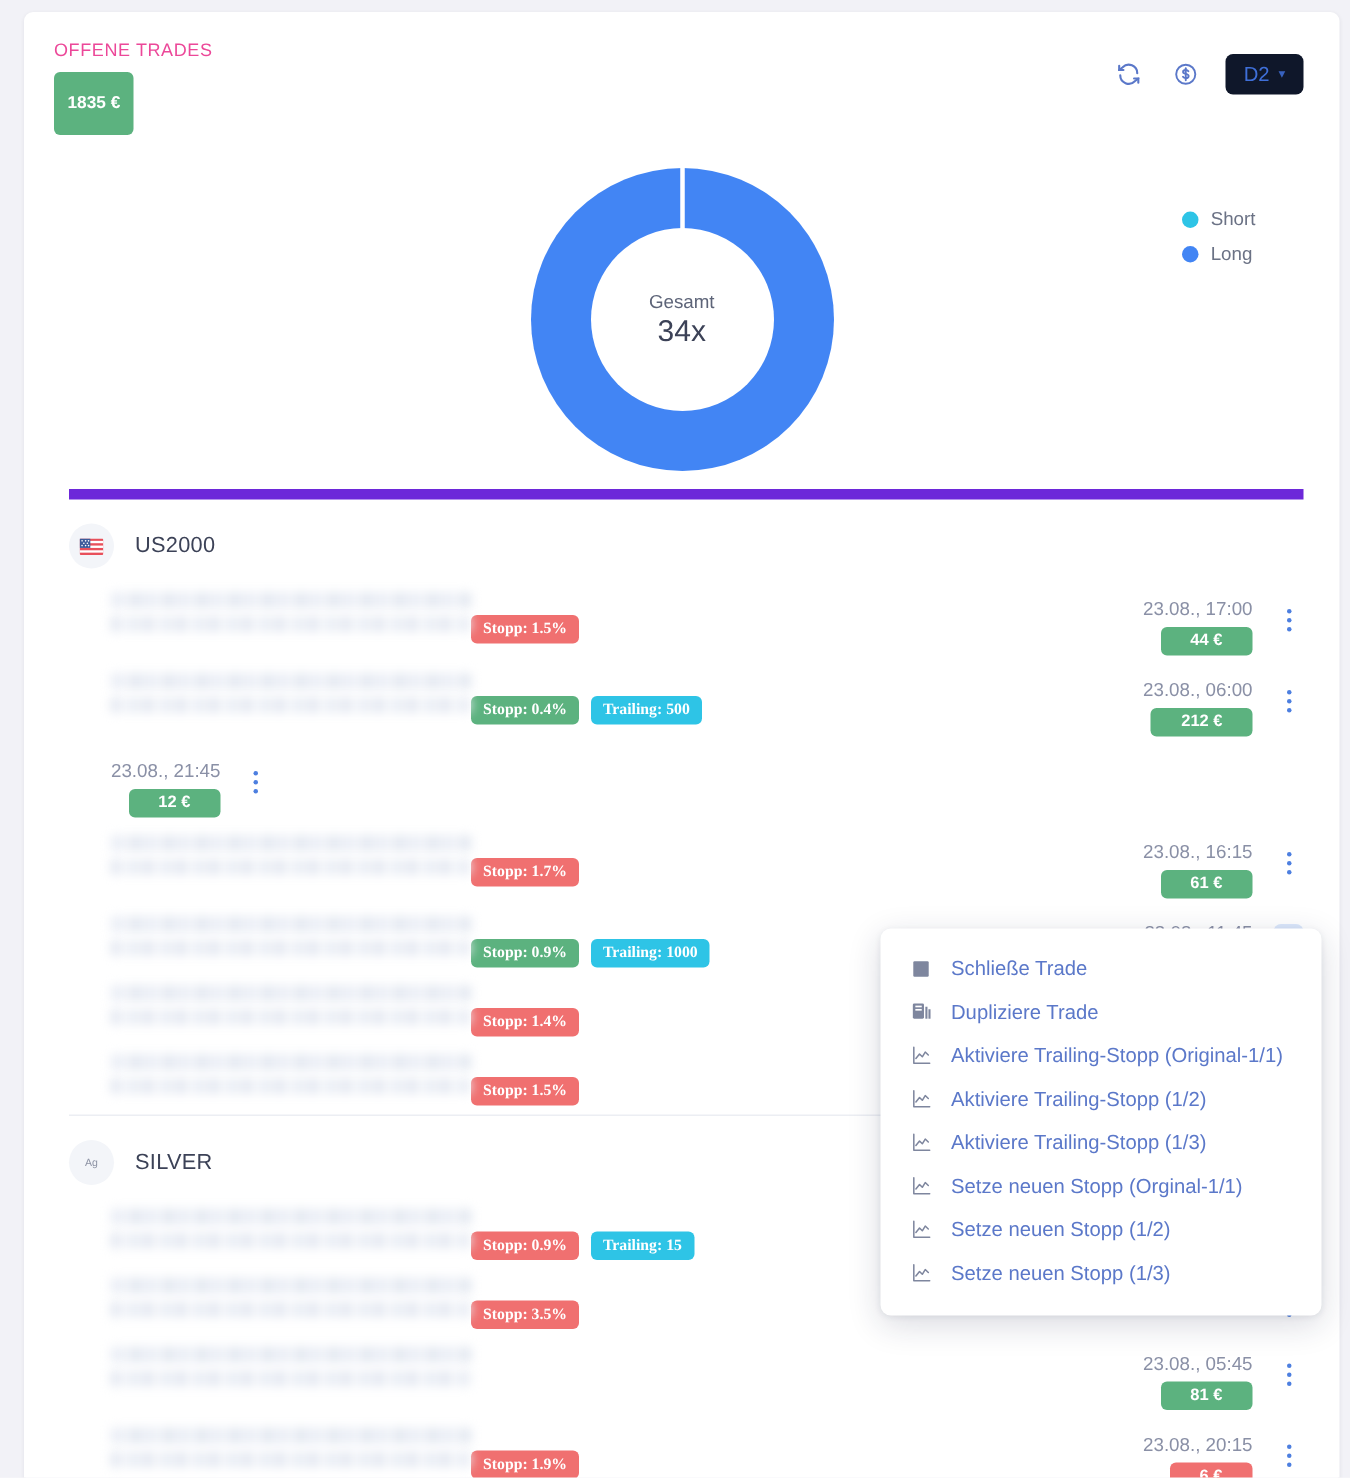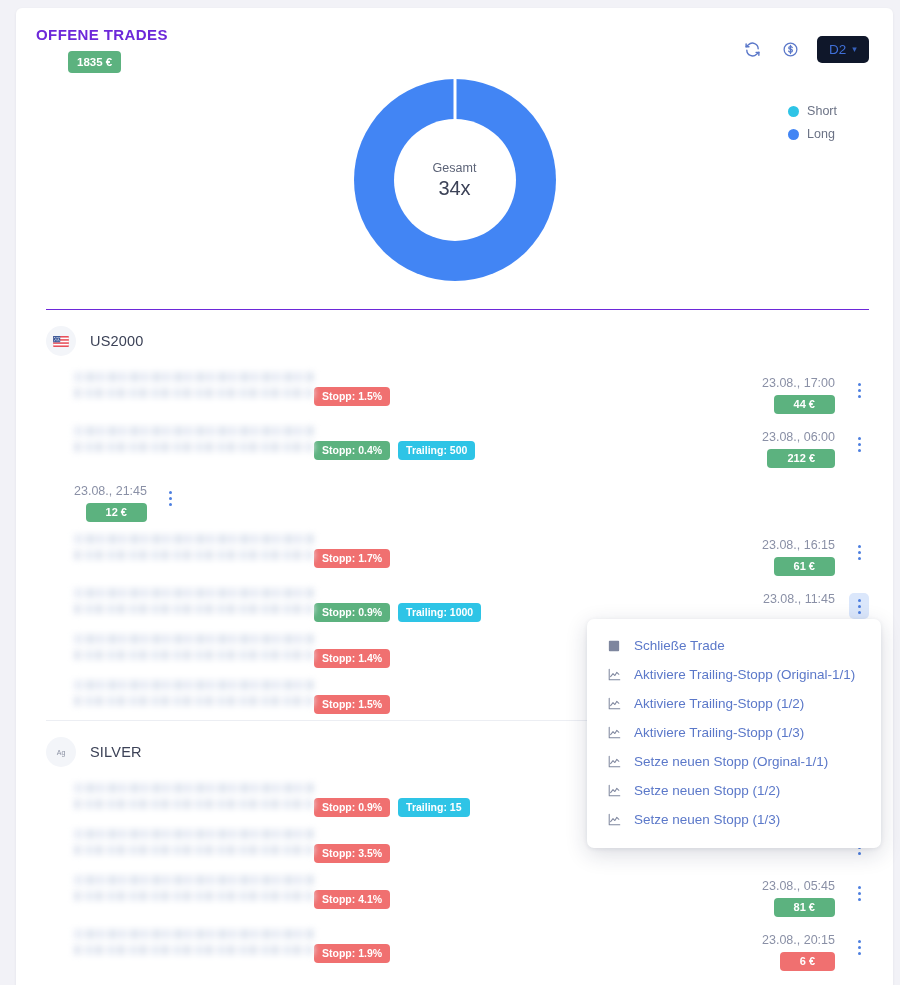"OFFENE TRADES" .card-title { color: #6d28d9 -> #ec4899; font-size: 15px -> 12px; font-weight: 700 -> 400 }
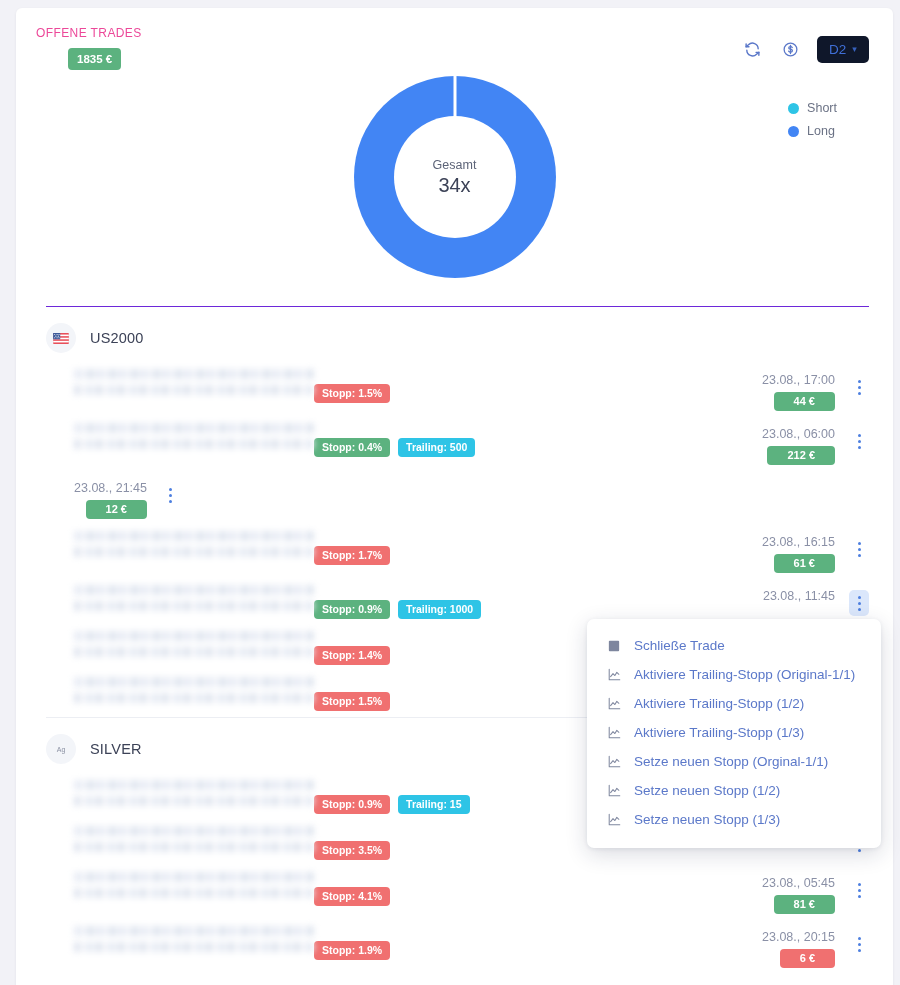"1835 €" .sum-badge { margin-left: 32px -> none; padding: 4px 9px -> 14px 9px }
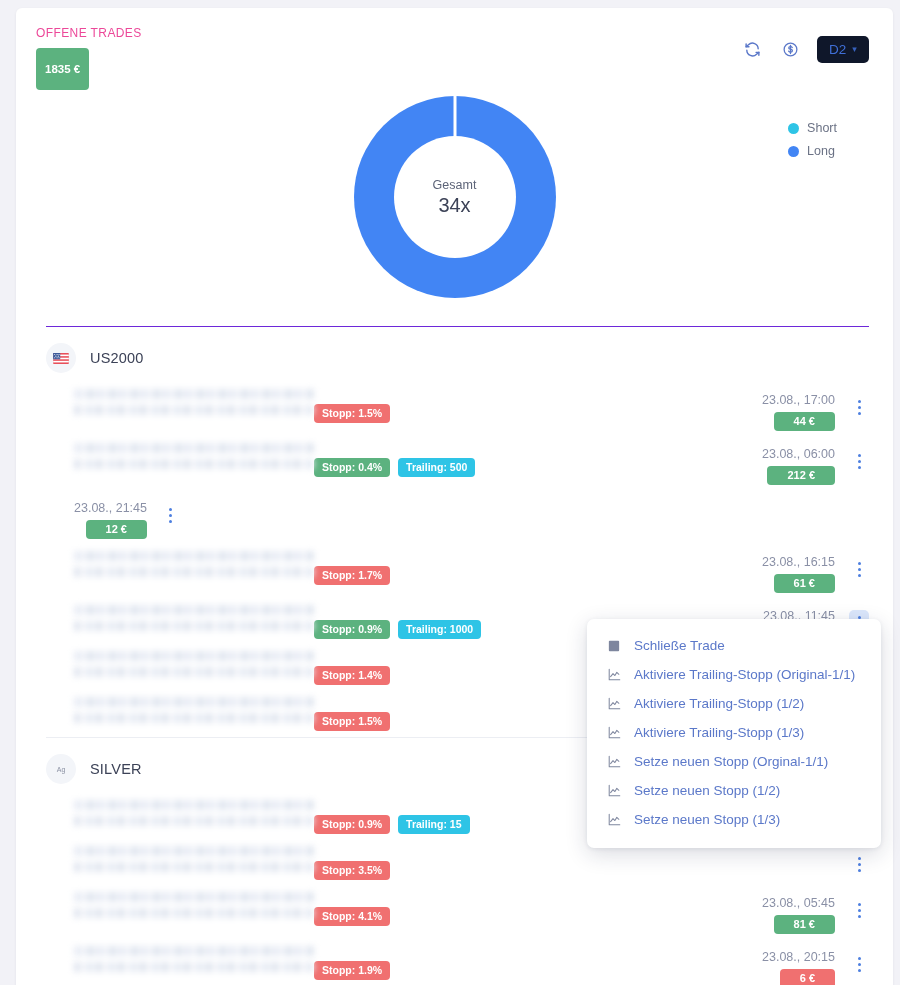"Short" .legend { top: 25px -> 43px }
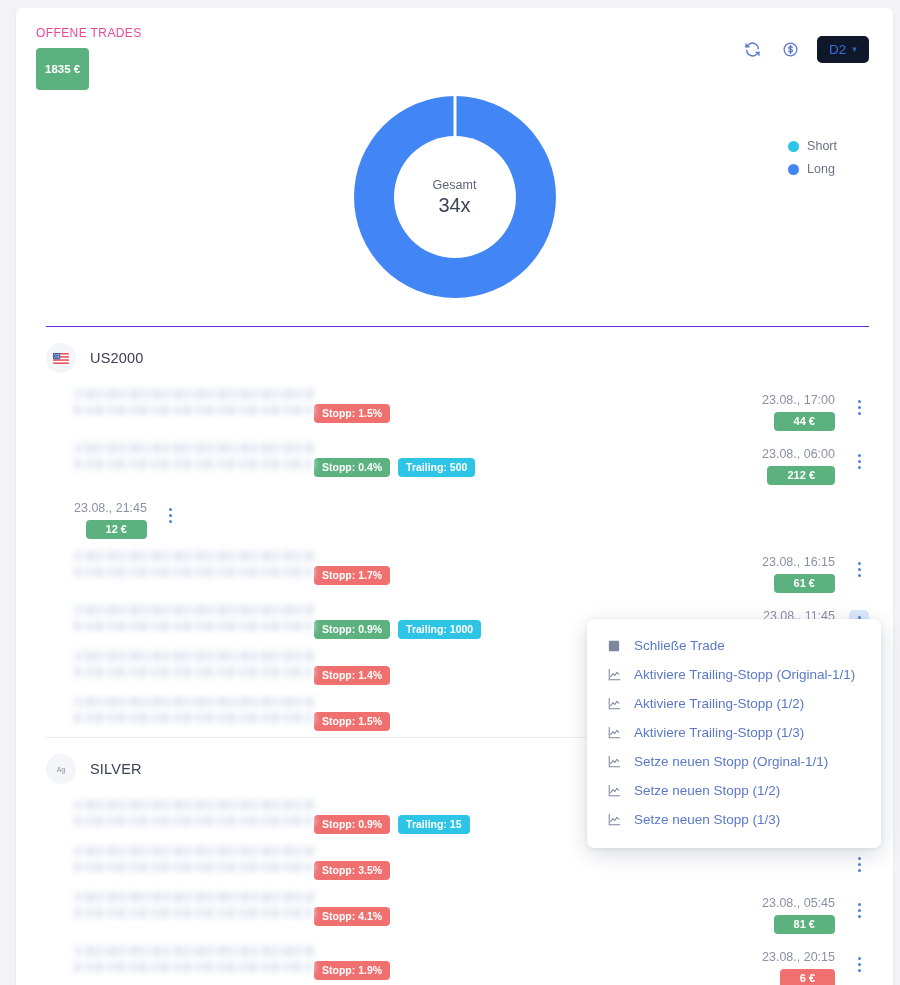"Gesamt" .donut { top: 0 -> 16px }
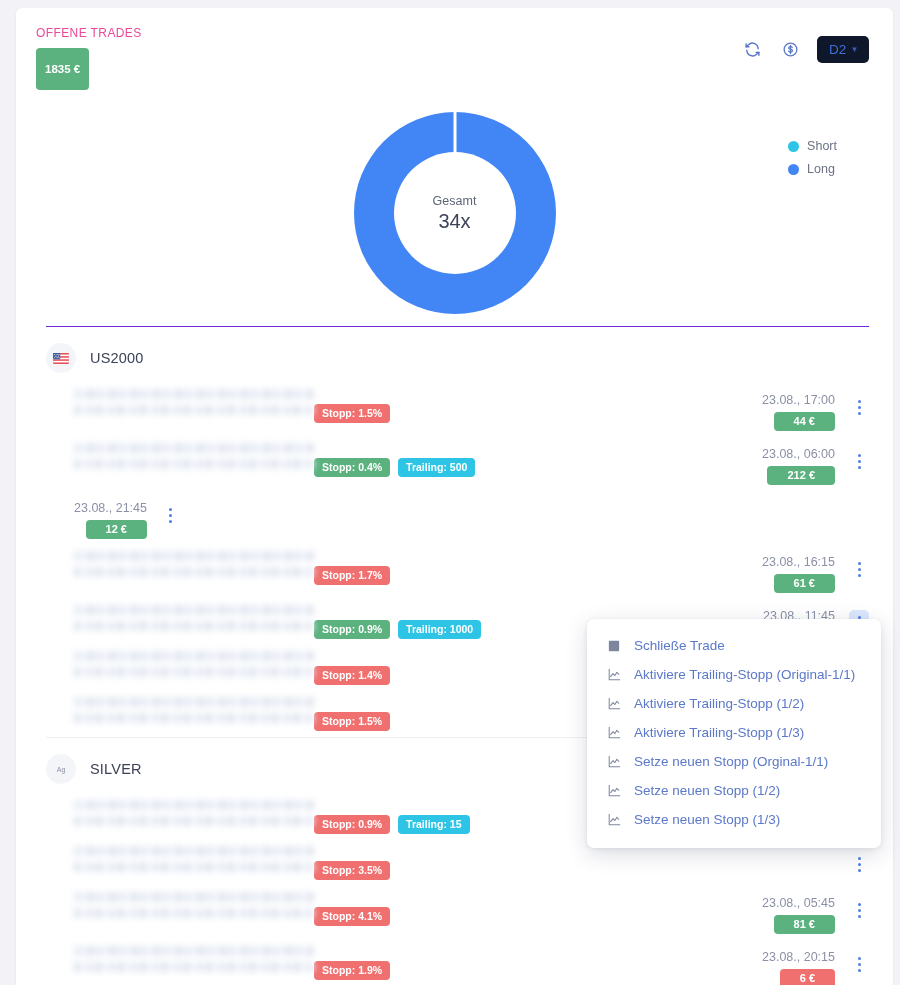"US2000" .group:first-of-type .group-head { border-top: 1px solid #6d28d9 -> 7px solid #6d28d9 }
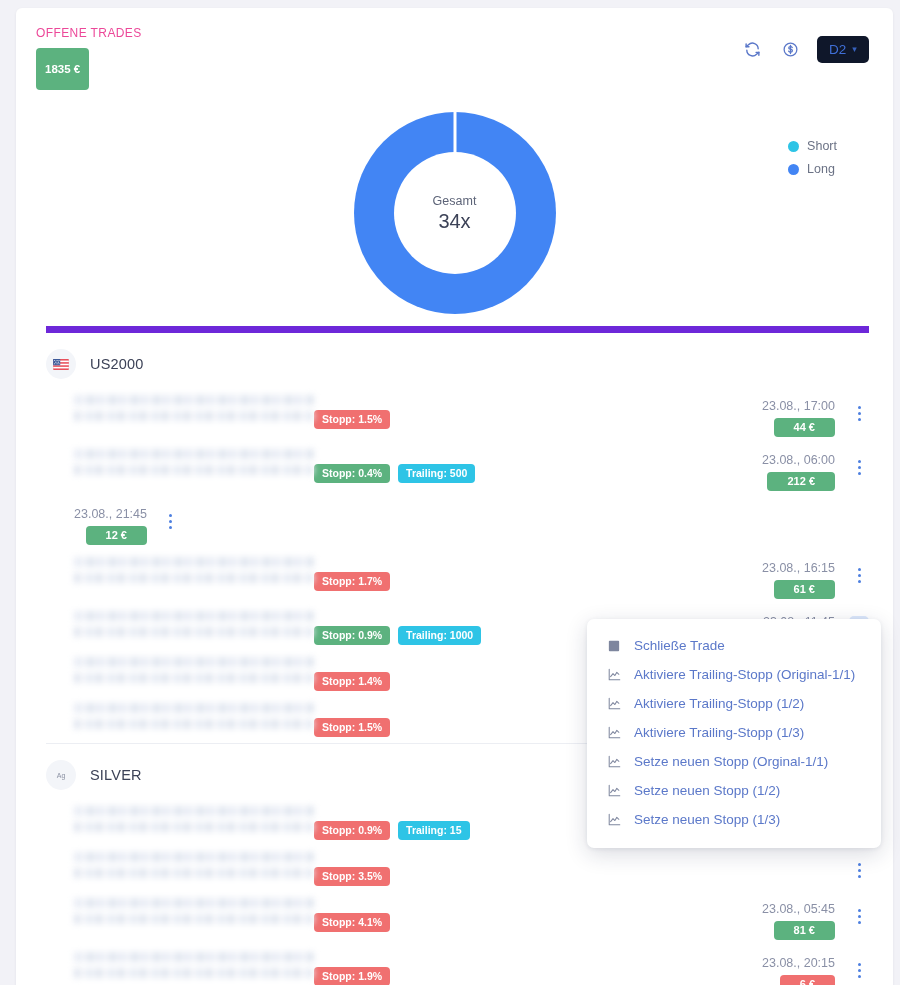"Stopp: 1.5%" .badge-col { font-family: none -> Liberation Serif, serif }
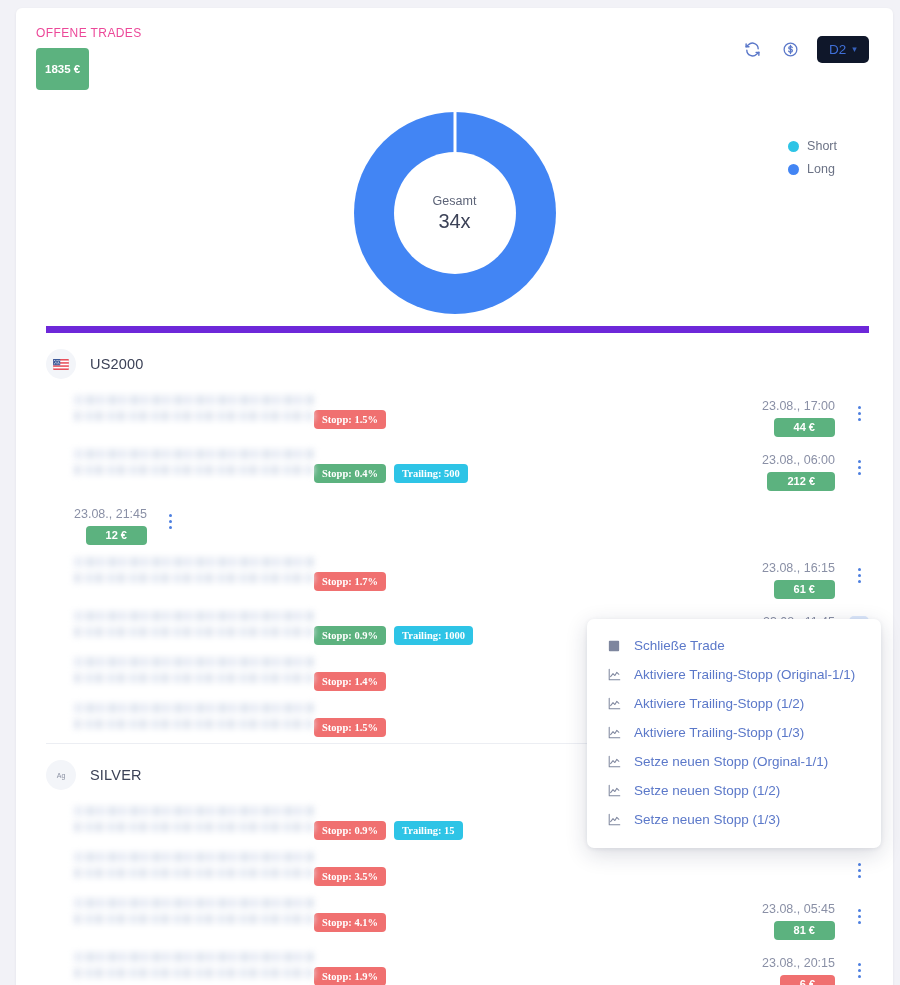"Dupliziere Trade" div.menu-item { html: none -> <div> <span> <svg> <rect></rect> <rect></rect> <rect></rect> <rect></rect> <rect></rect> </svg> </span> <span>Dupliziere Trade</span> </div> }
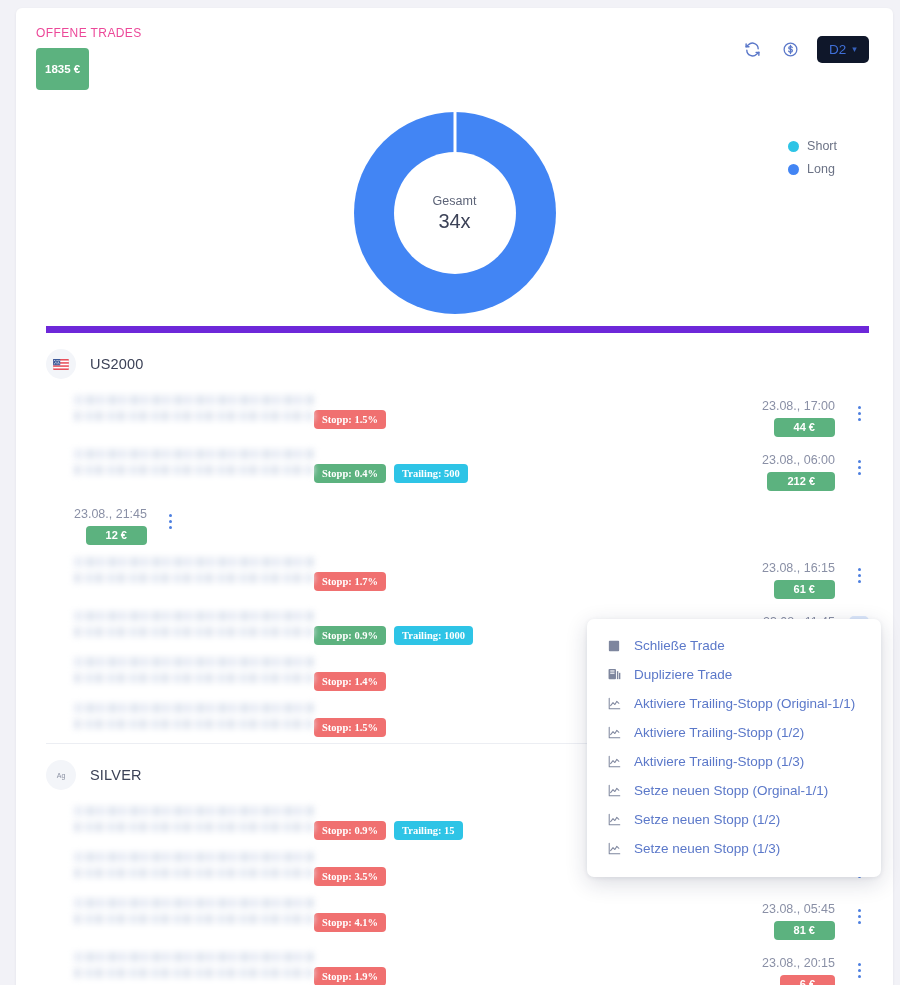"Stopp: 4.1%" div.badge-col { html: <div> <div> <span>Stopp: 4.1%</span> </div> </div> -> none }
